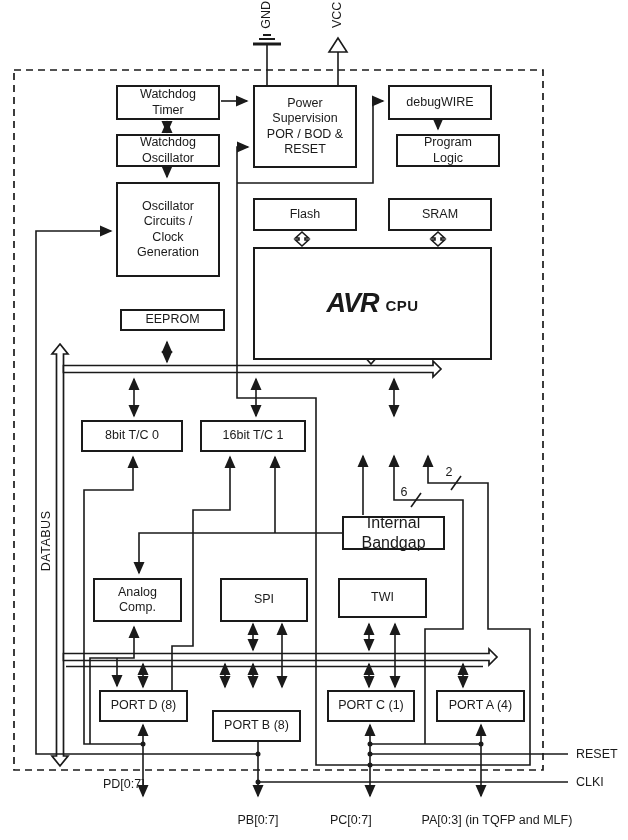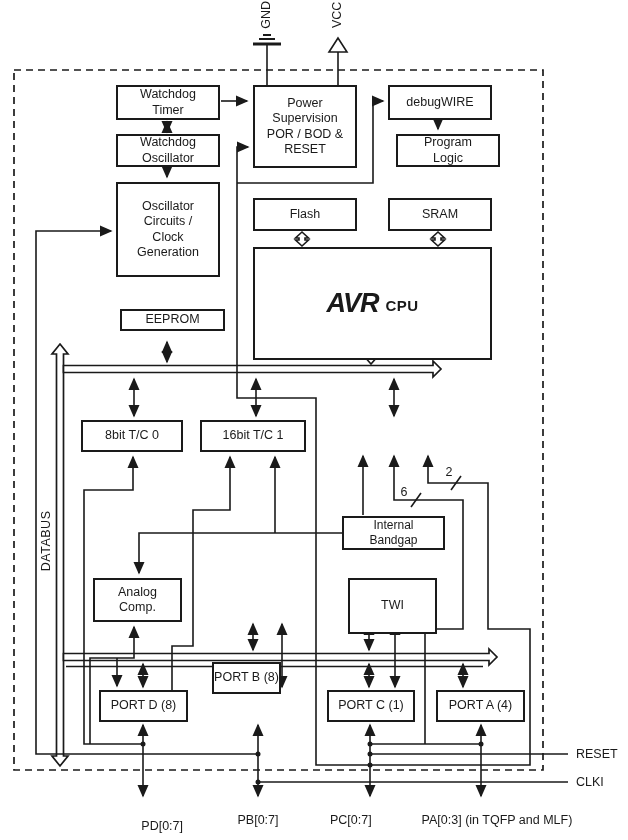"Internal" div.box { font-size: 12px -> 16px }
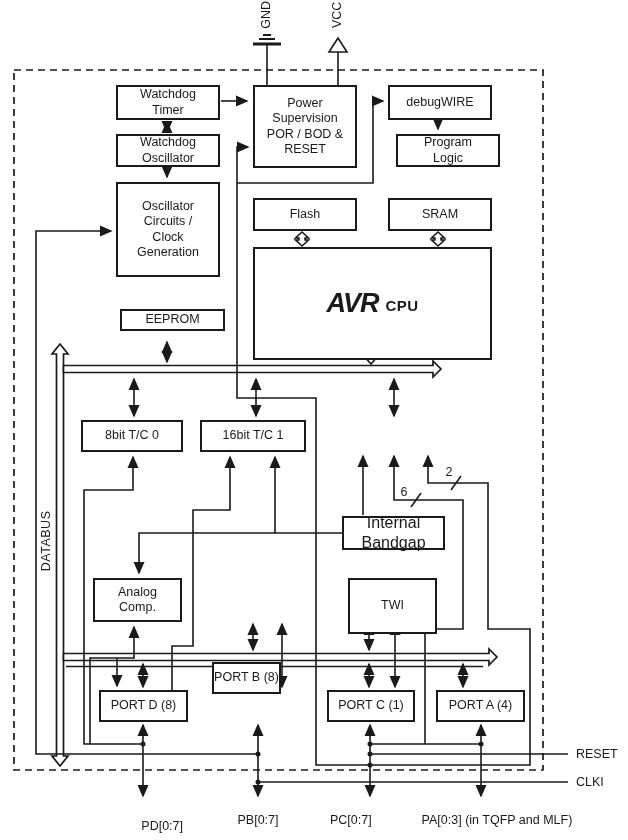"SPI" div.box { html: none -> <div>SPI</div> }
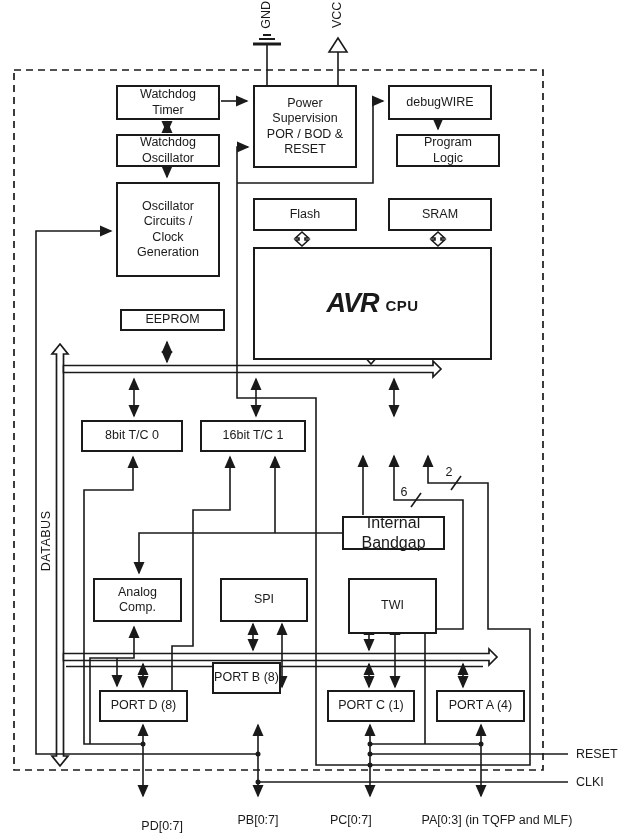"TWI" div.box { height: 56px -> 40px; left: 348px -> 338px }
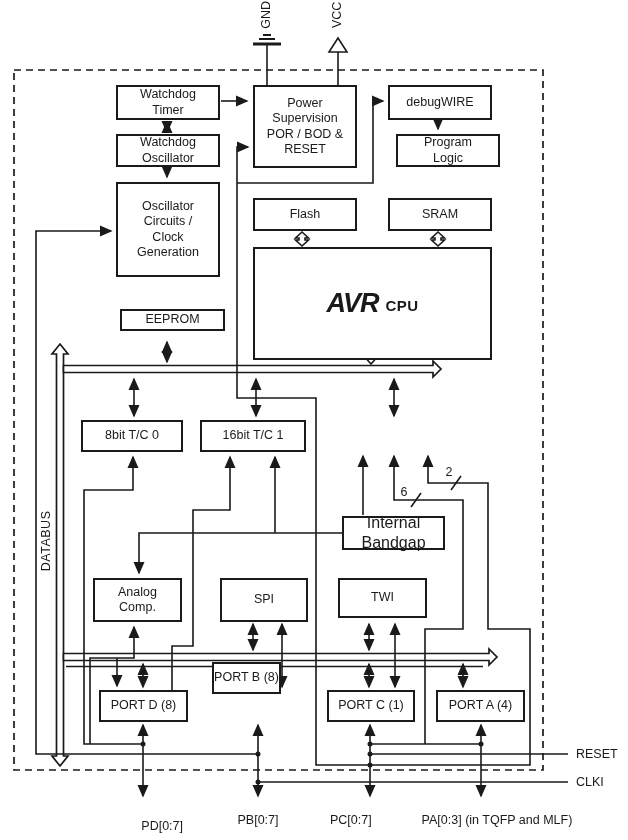"PORT B (8)" div.box { top: 662px -> 710px; width: 69px -> 89px }
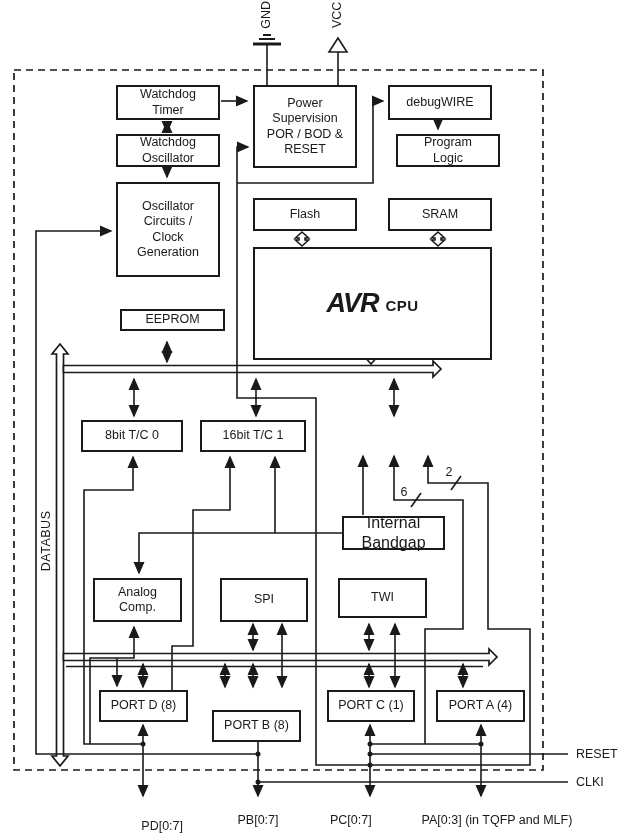"PD[0:7]" div.lbl { text-align: right -> left; top: 820px -> 778px }
